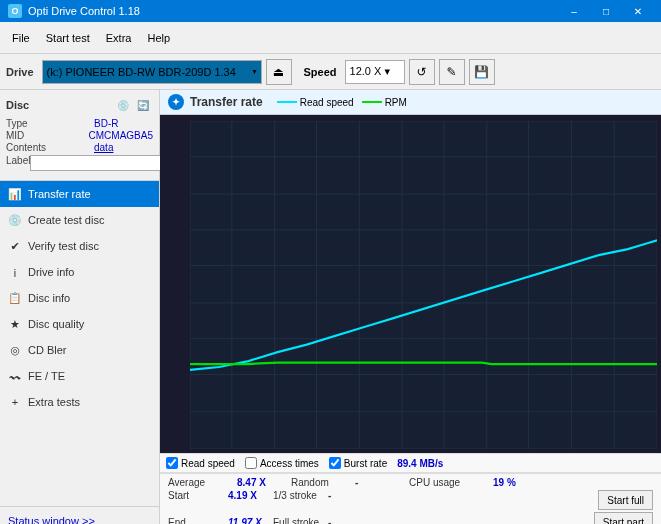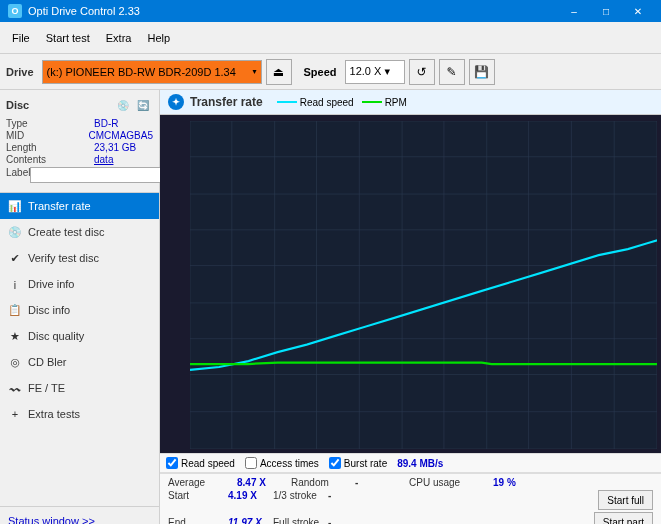"Opti Drive Control 2.33" span { text: 2.33 -> 1.18 }
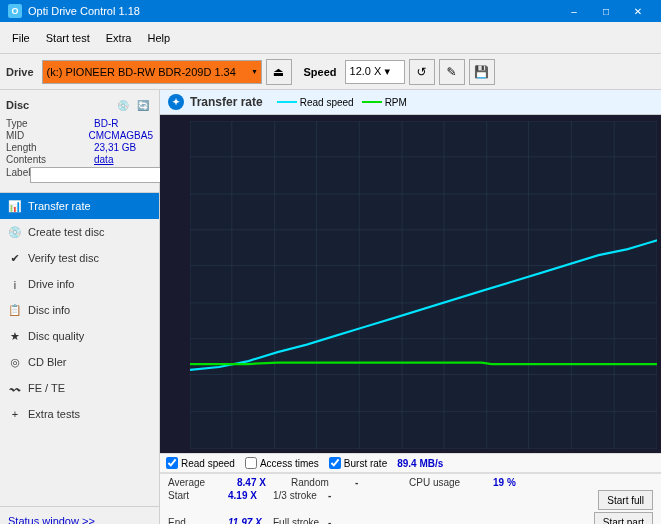"(k:) PIONEER BD-RW BDR-209D 1.34" .drive-select { background: #f97316 -> #0369a1 }
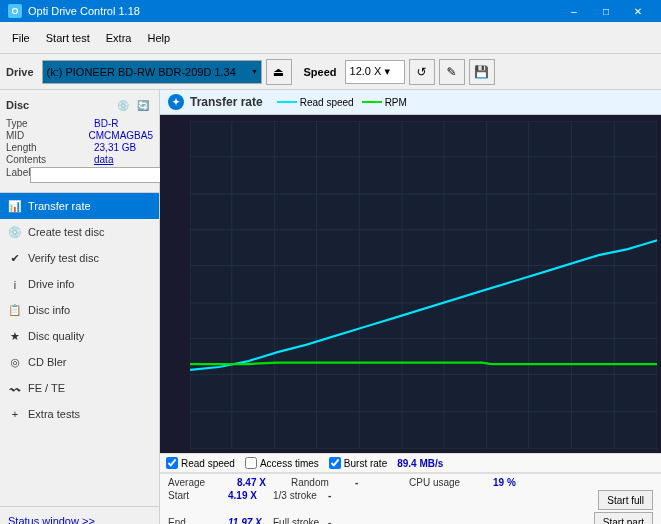"Length" div.disc-row { html: <div> <span>Length</span> <span>23,31 GB</span> </div> -> none }
